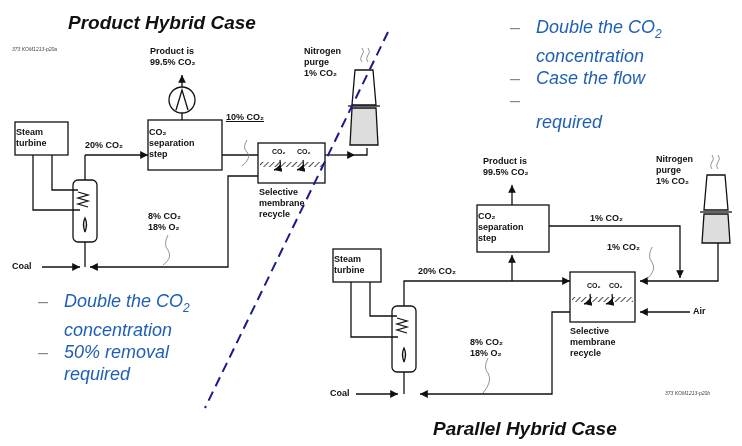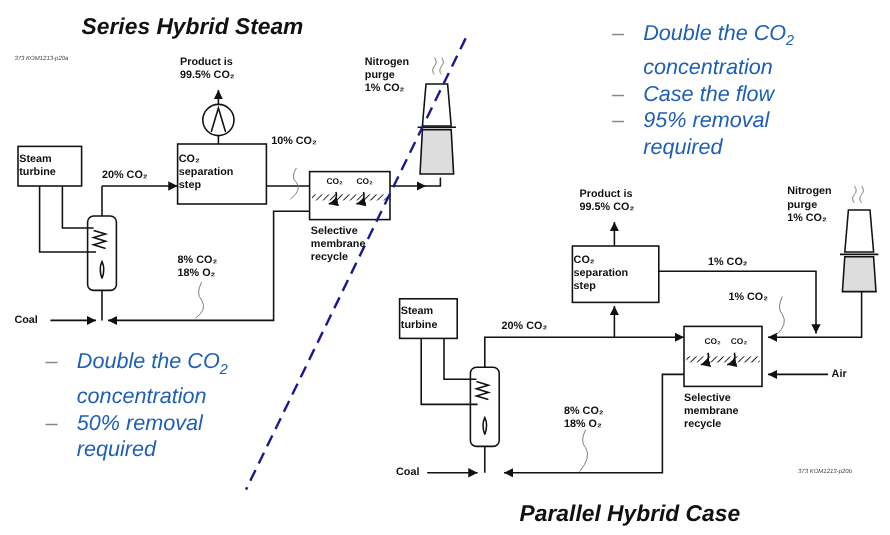"Series Hybrid Steam" div.abs { text: Series Hybrid Steam -> Product Hybrid Case }
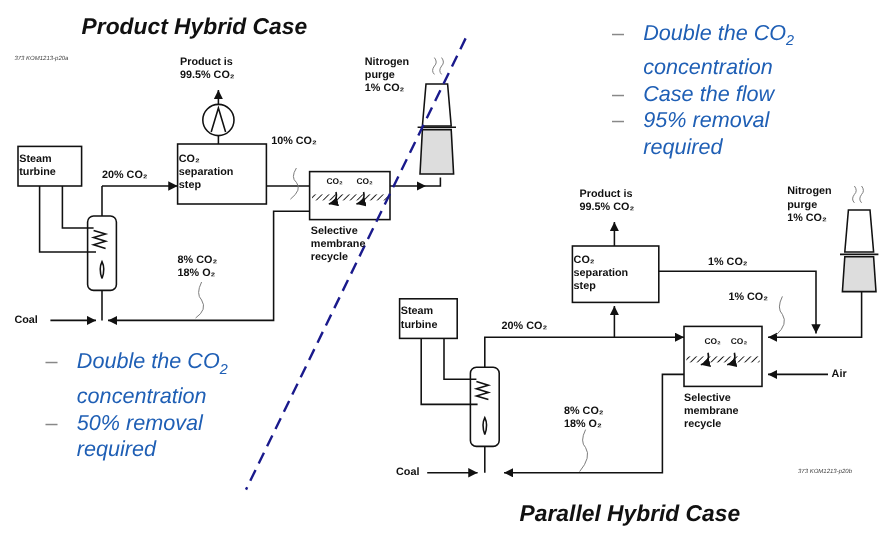"95% removal" span { html: <span>95% removal</span> -> none }
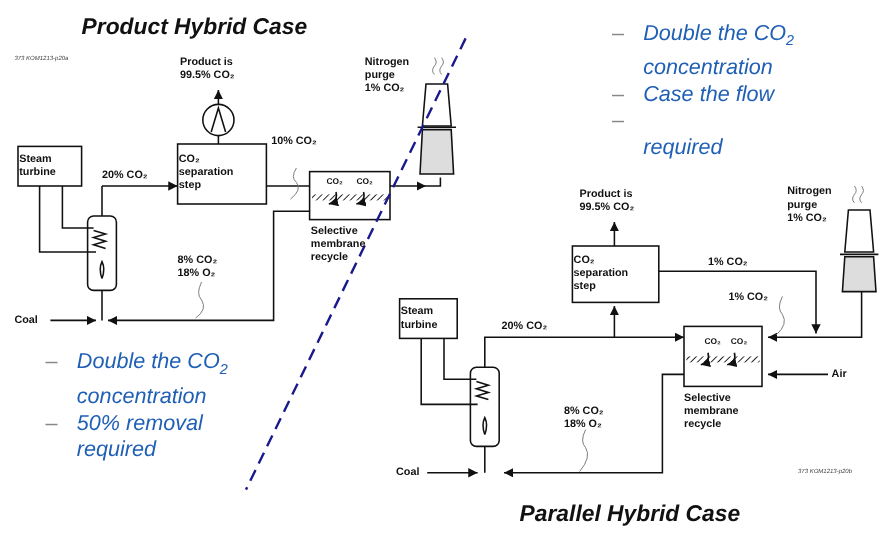"10% CO₂" div.abs { text-decoration: none -> underline }
